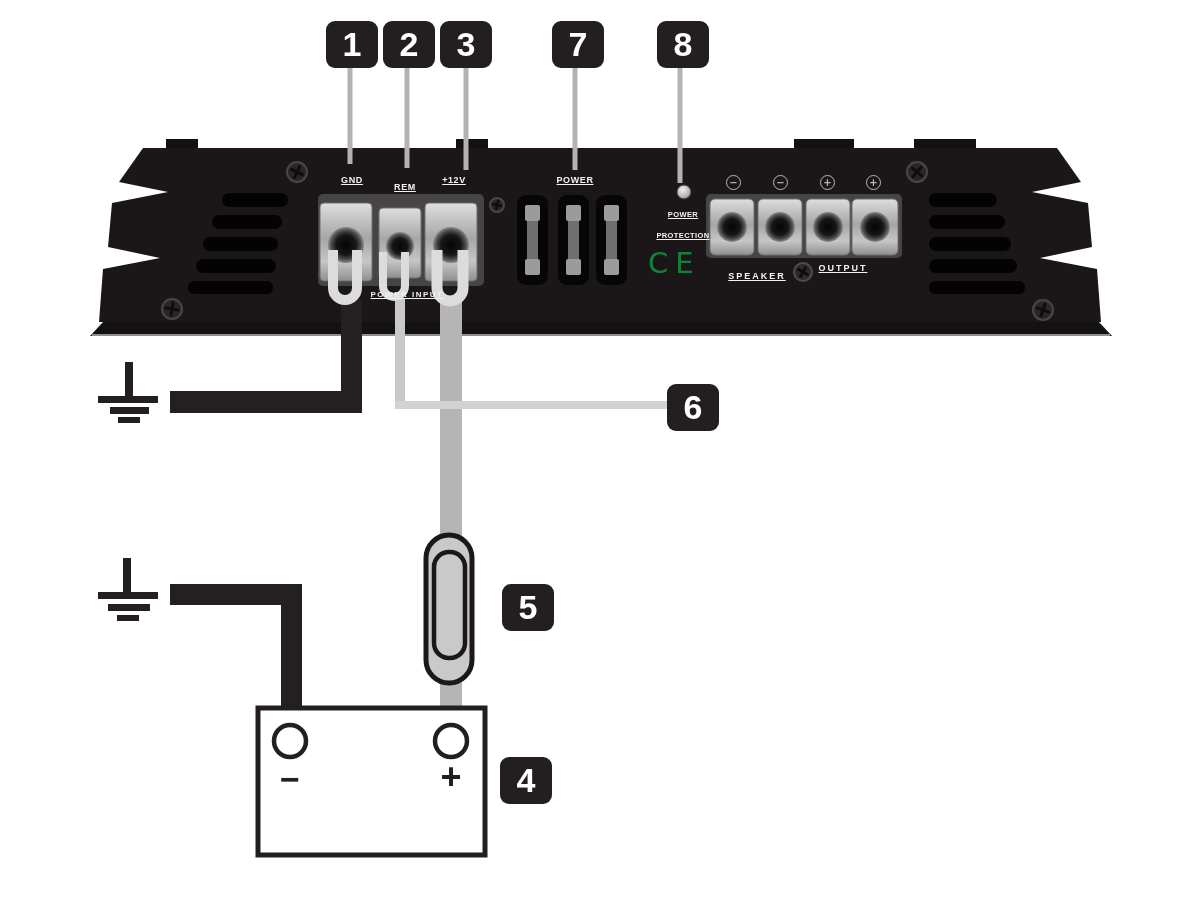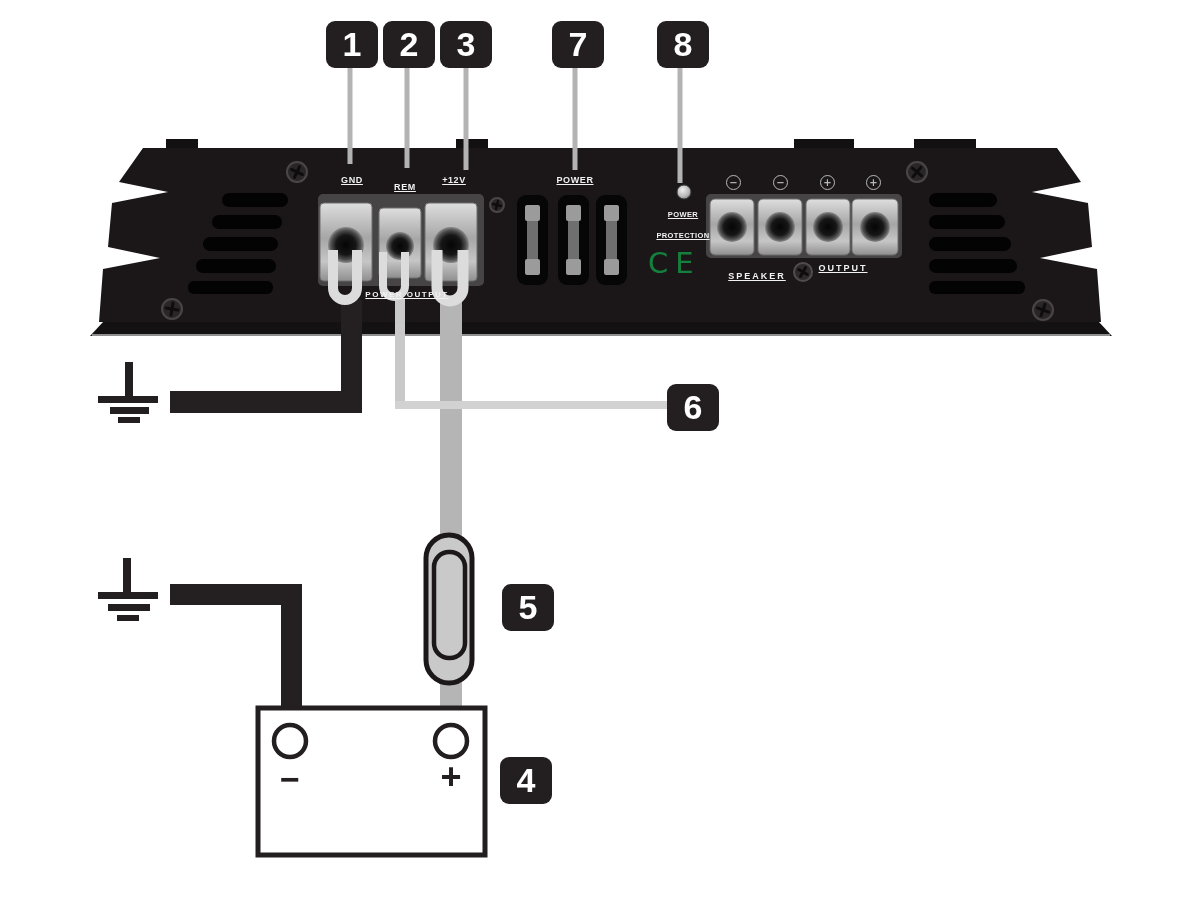"POWER OUTPUT" div.amp-label { text: OUTPUT -> INPUT }
